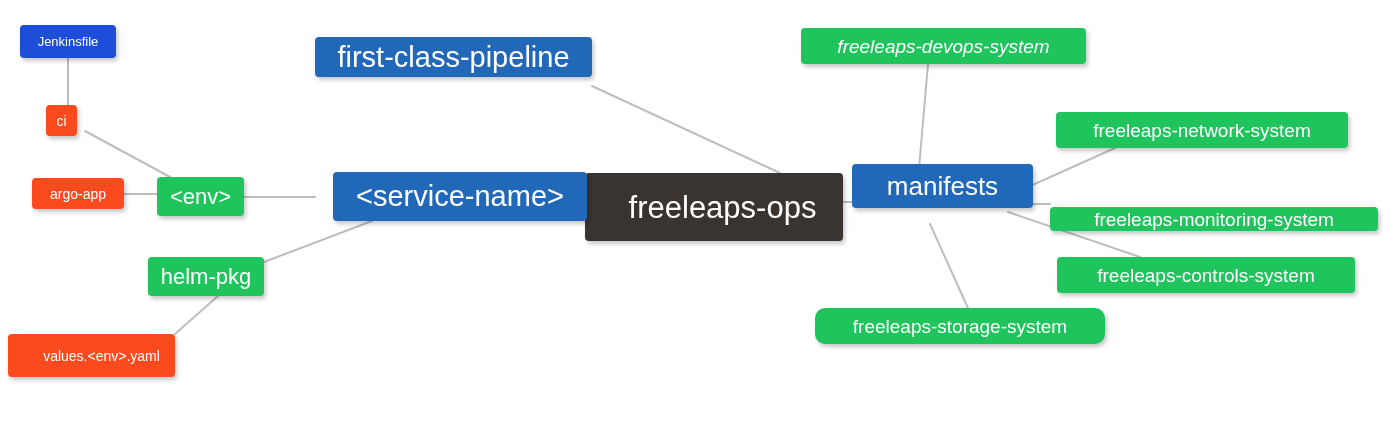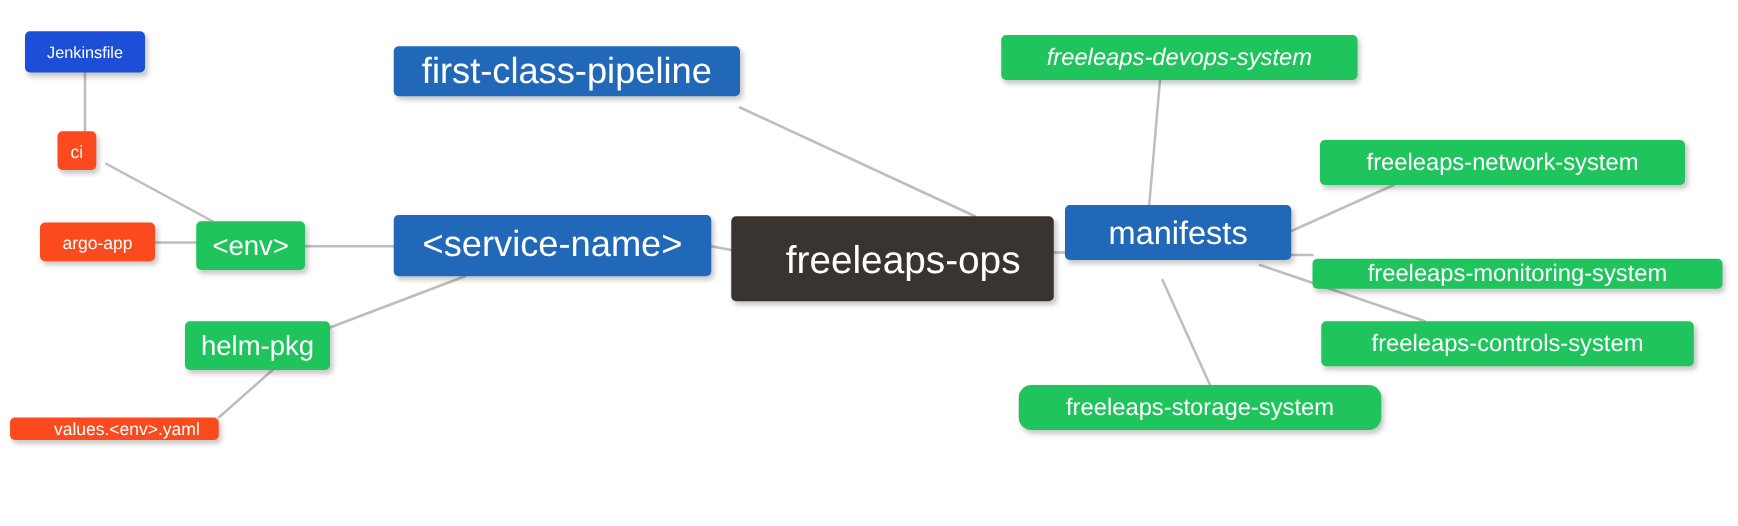"<service-name>" div.mm-node { left: 315px -> 333px }
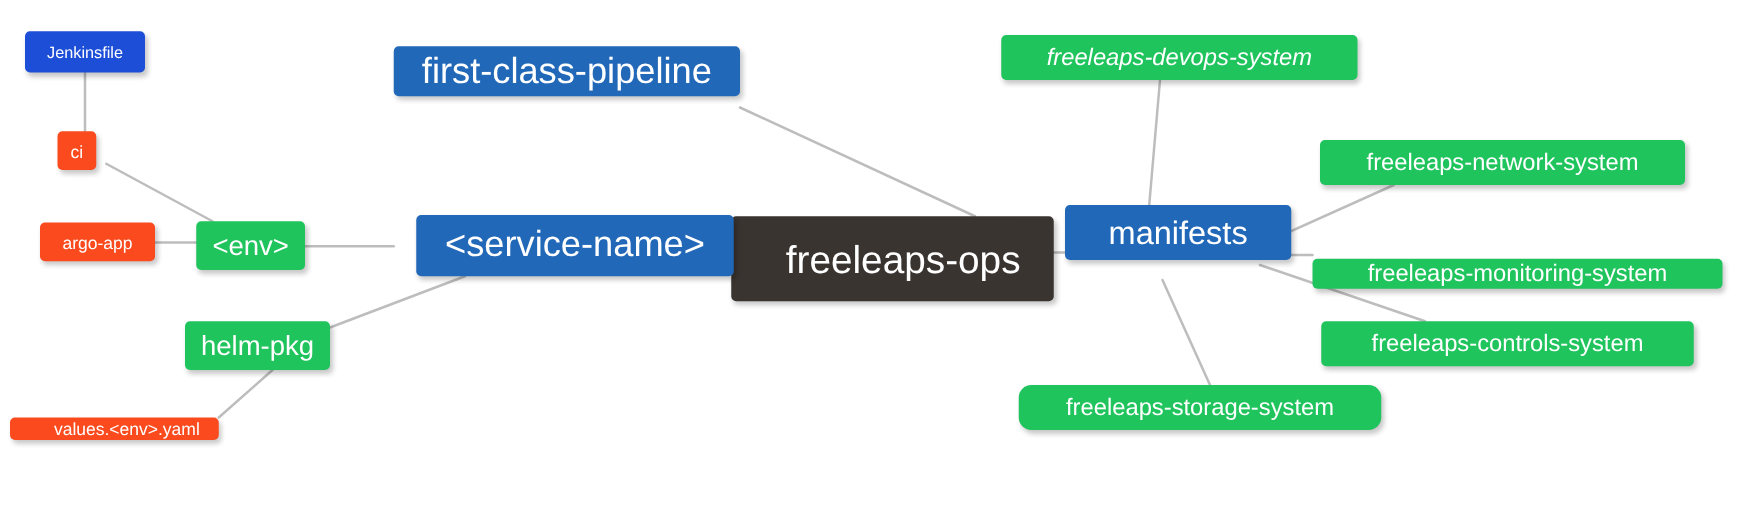"values.<env>.yaml" div.mm-node { height: 18px -> 43px }
